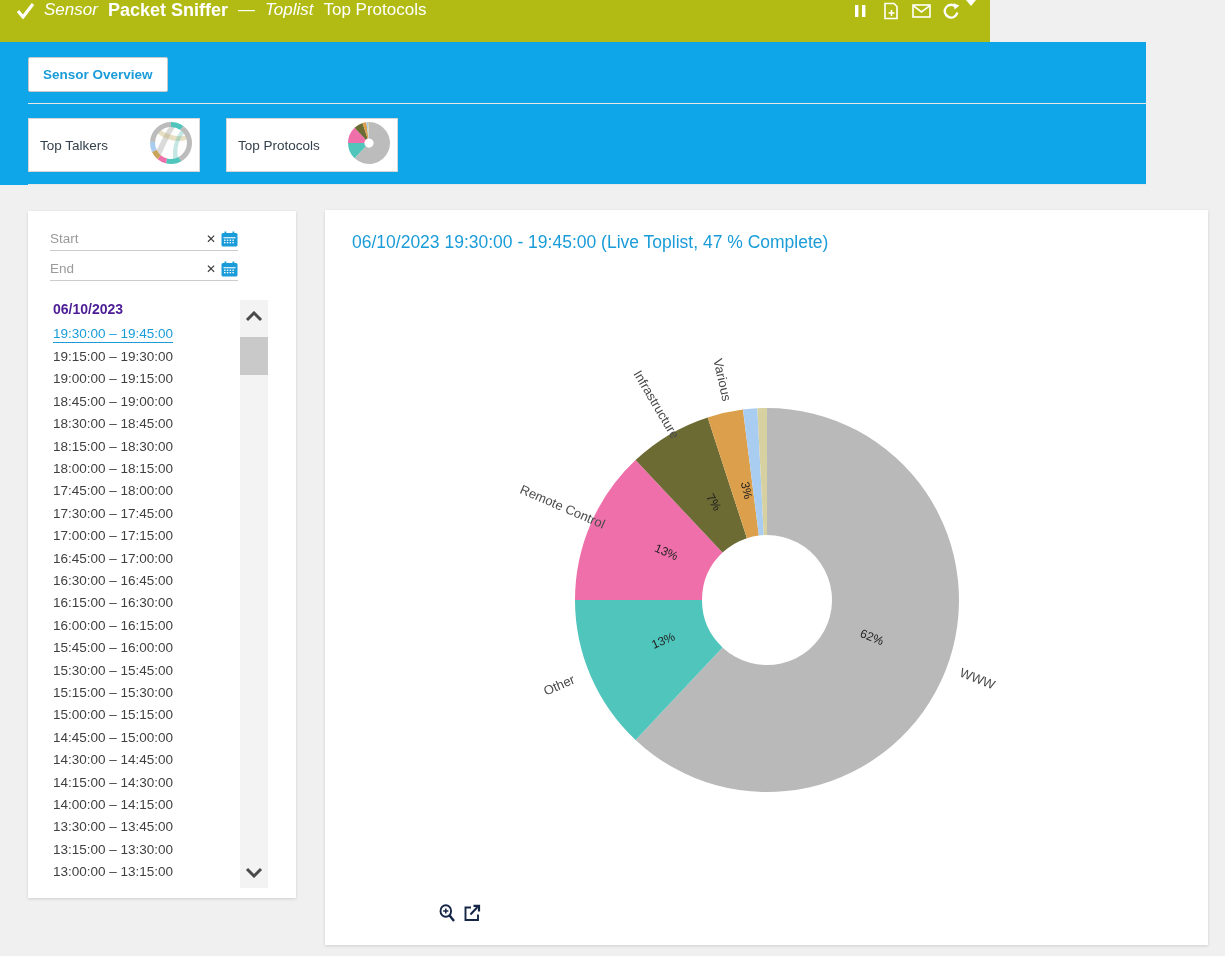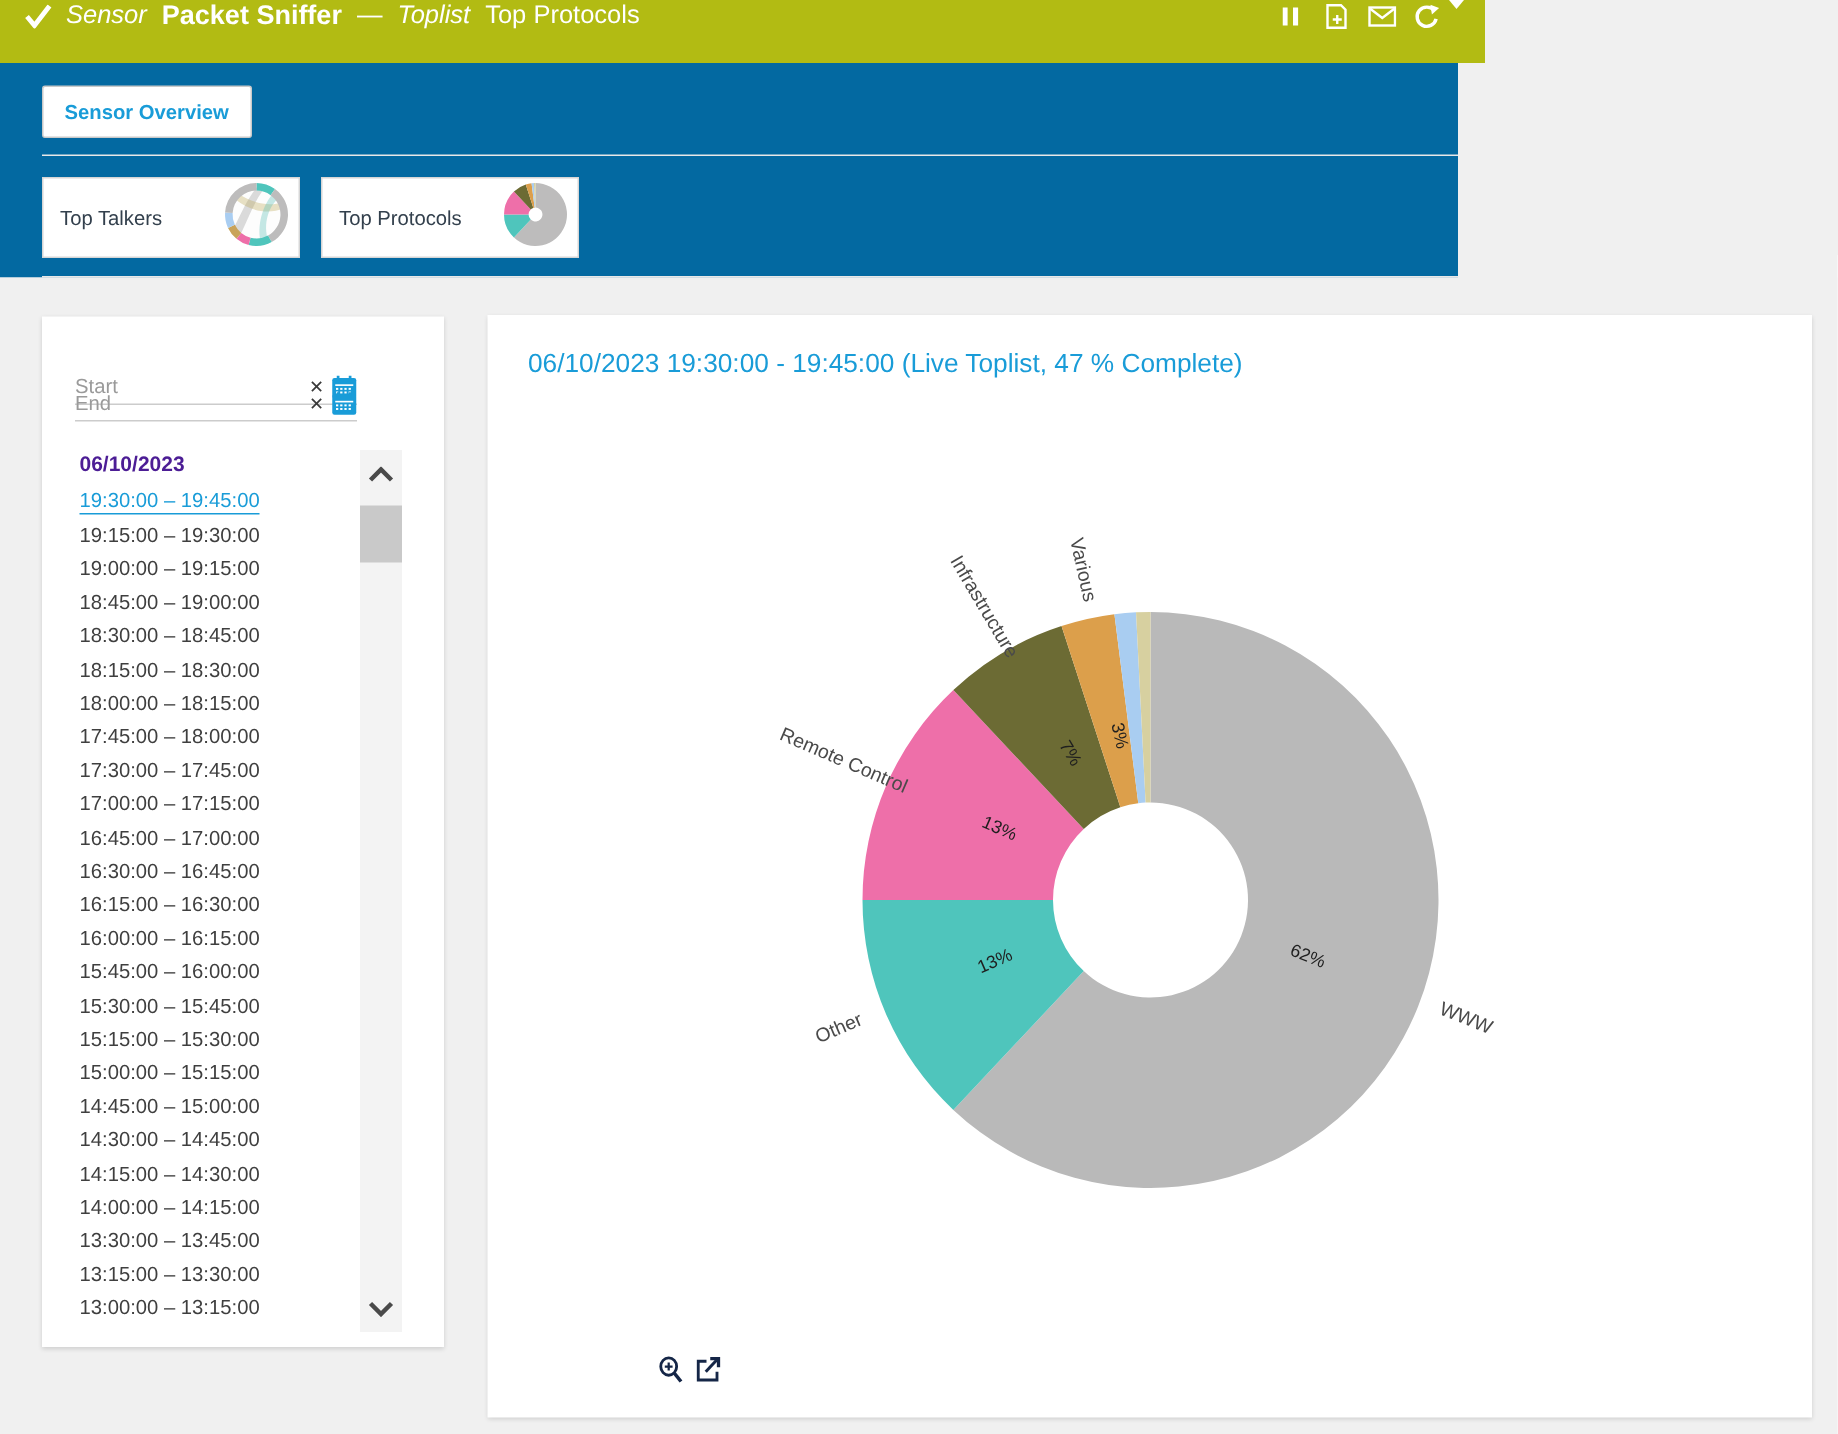"Sensor Overview" .subheader { background: #0369a1 -> #0ea5e9; width: 972px -> 1146px }
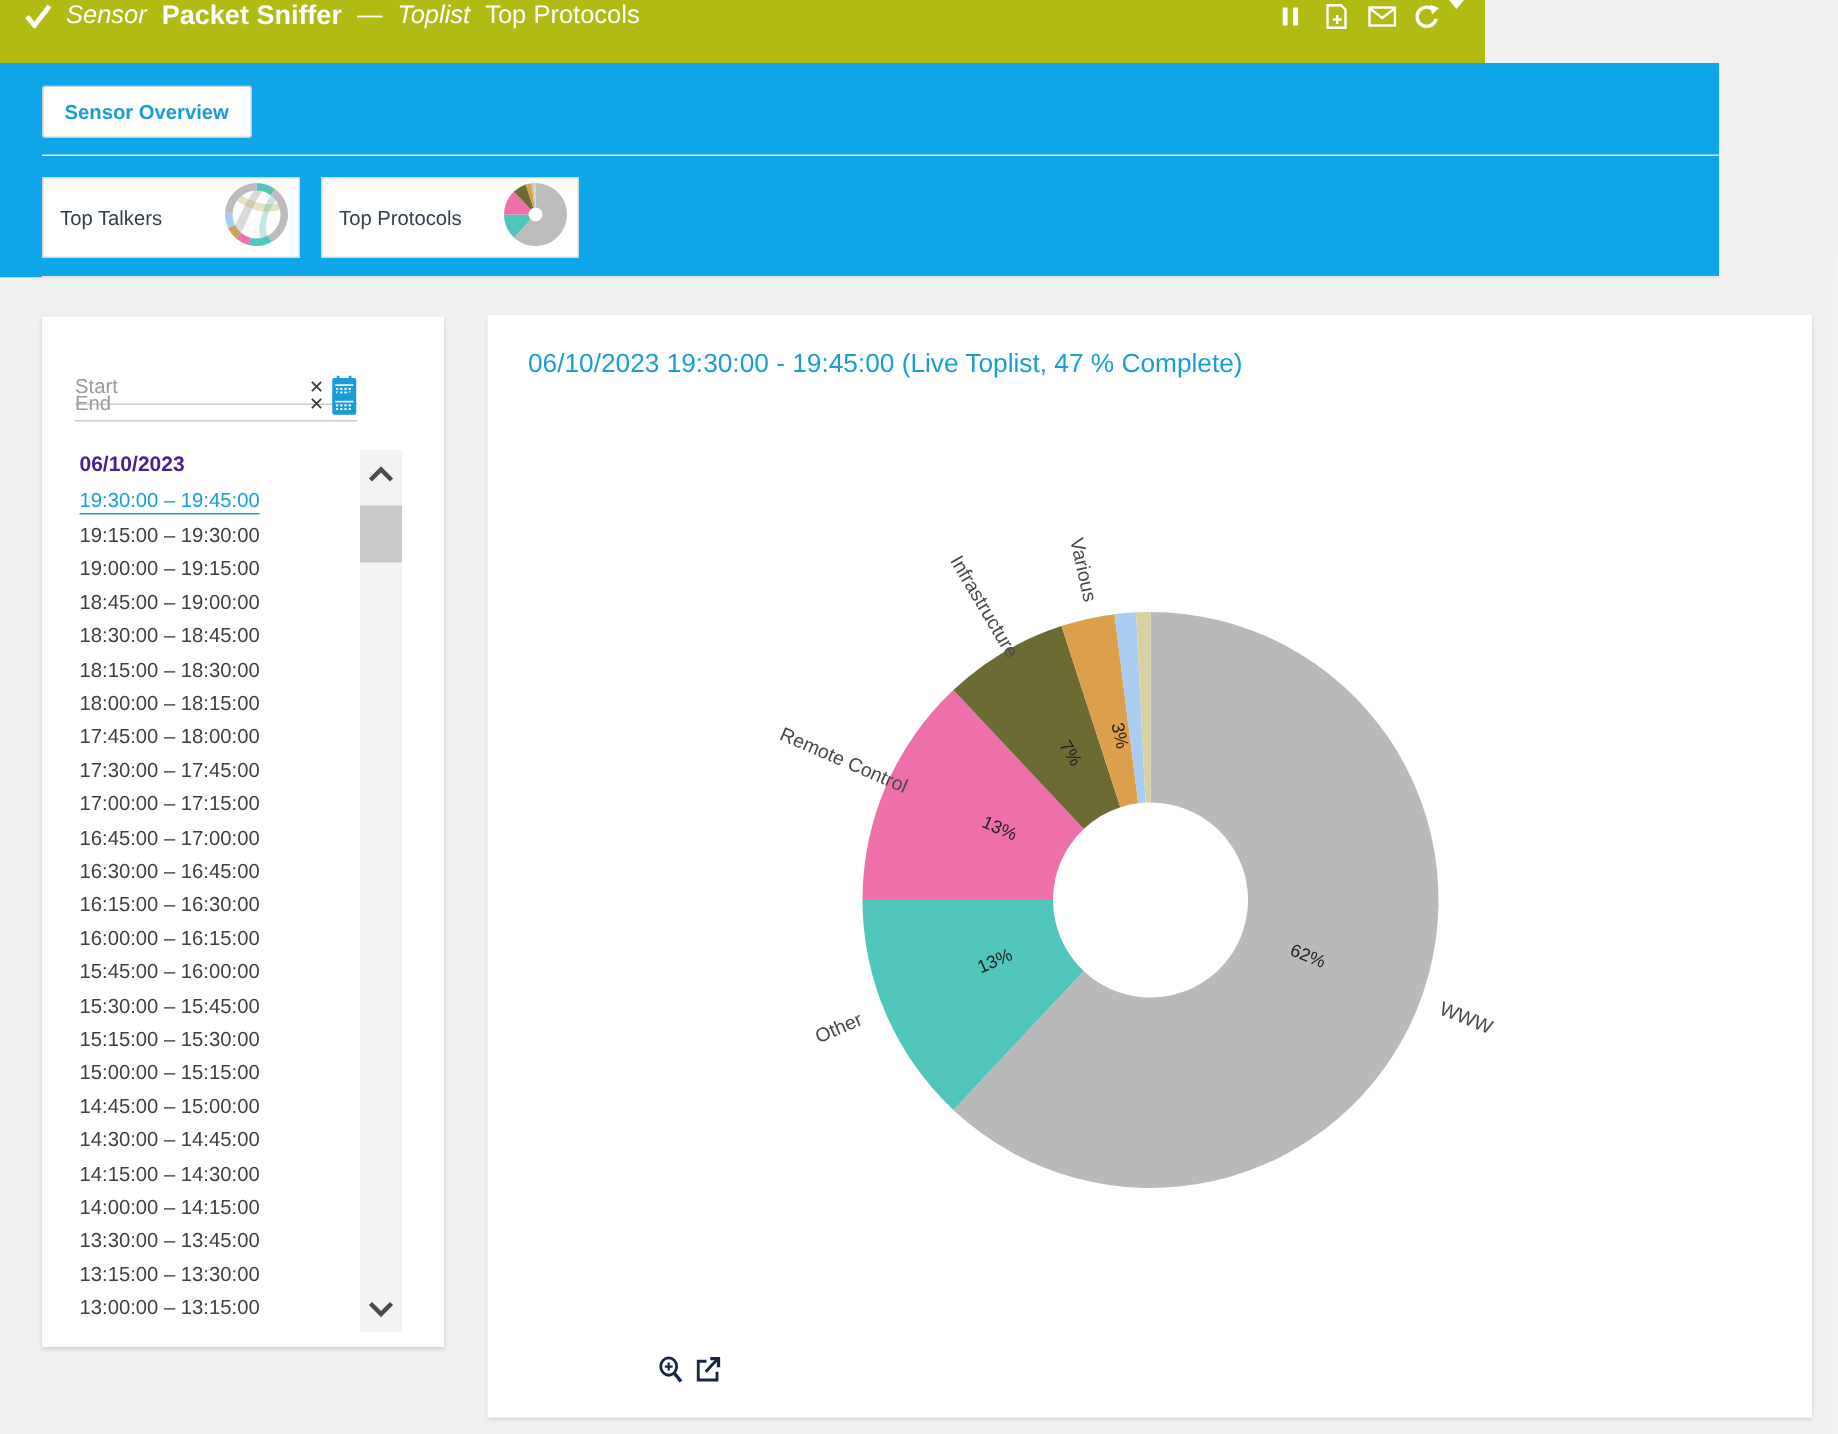"Top Talkers" .tabs-row { gap: 14px -> 26px }
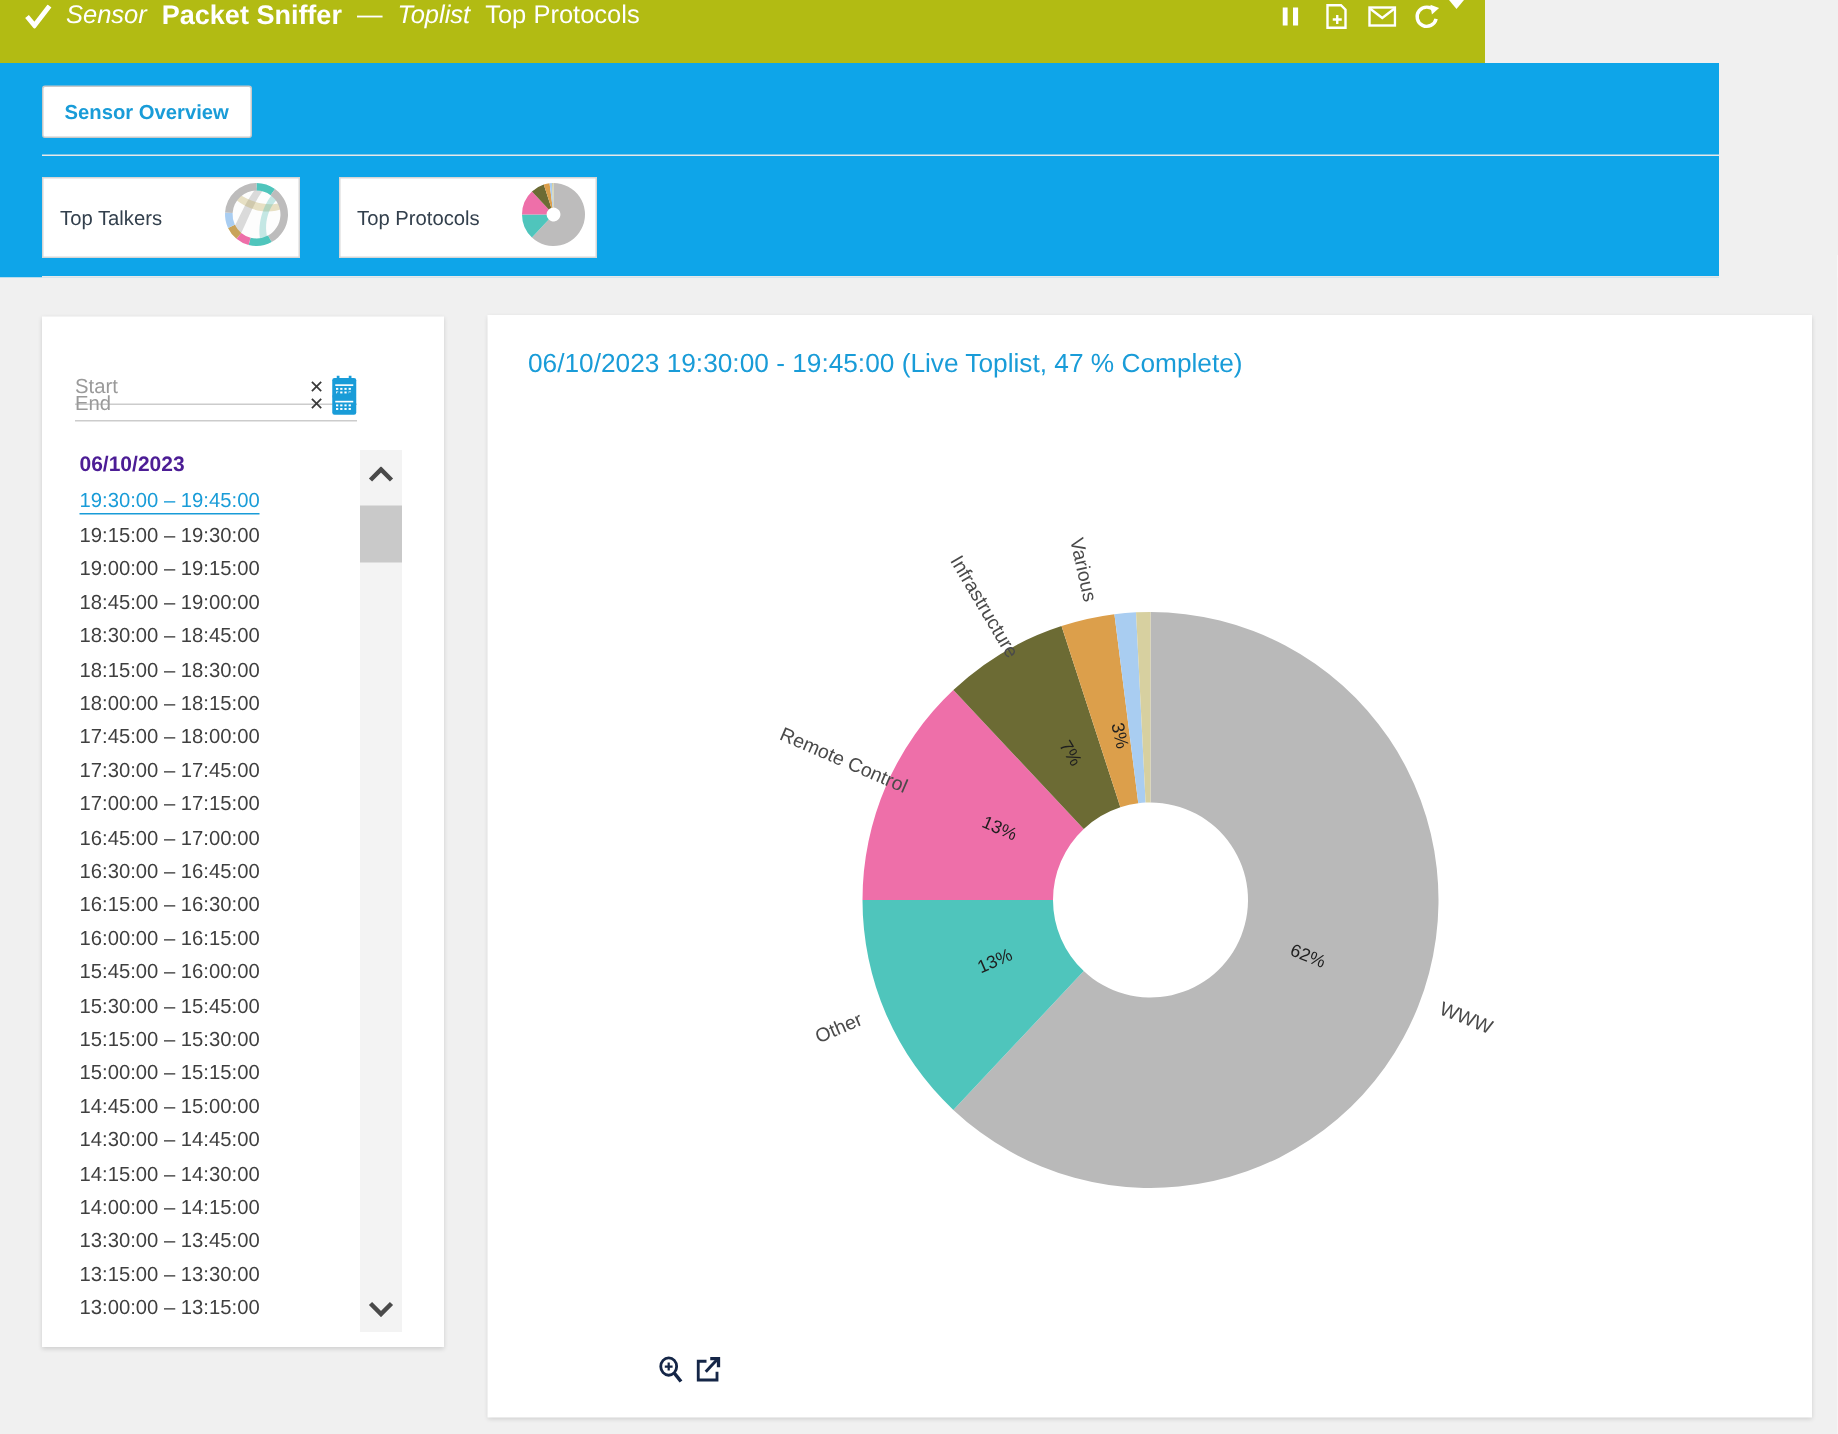"Start" .field.start { margin-top: 19px -> none }
